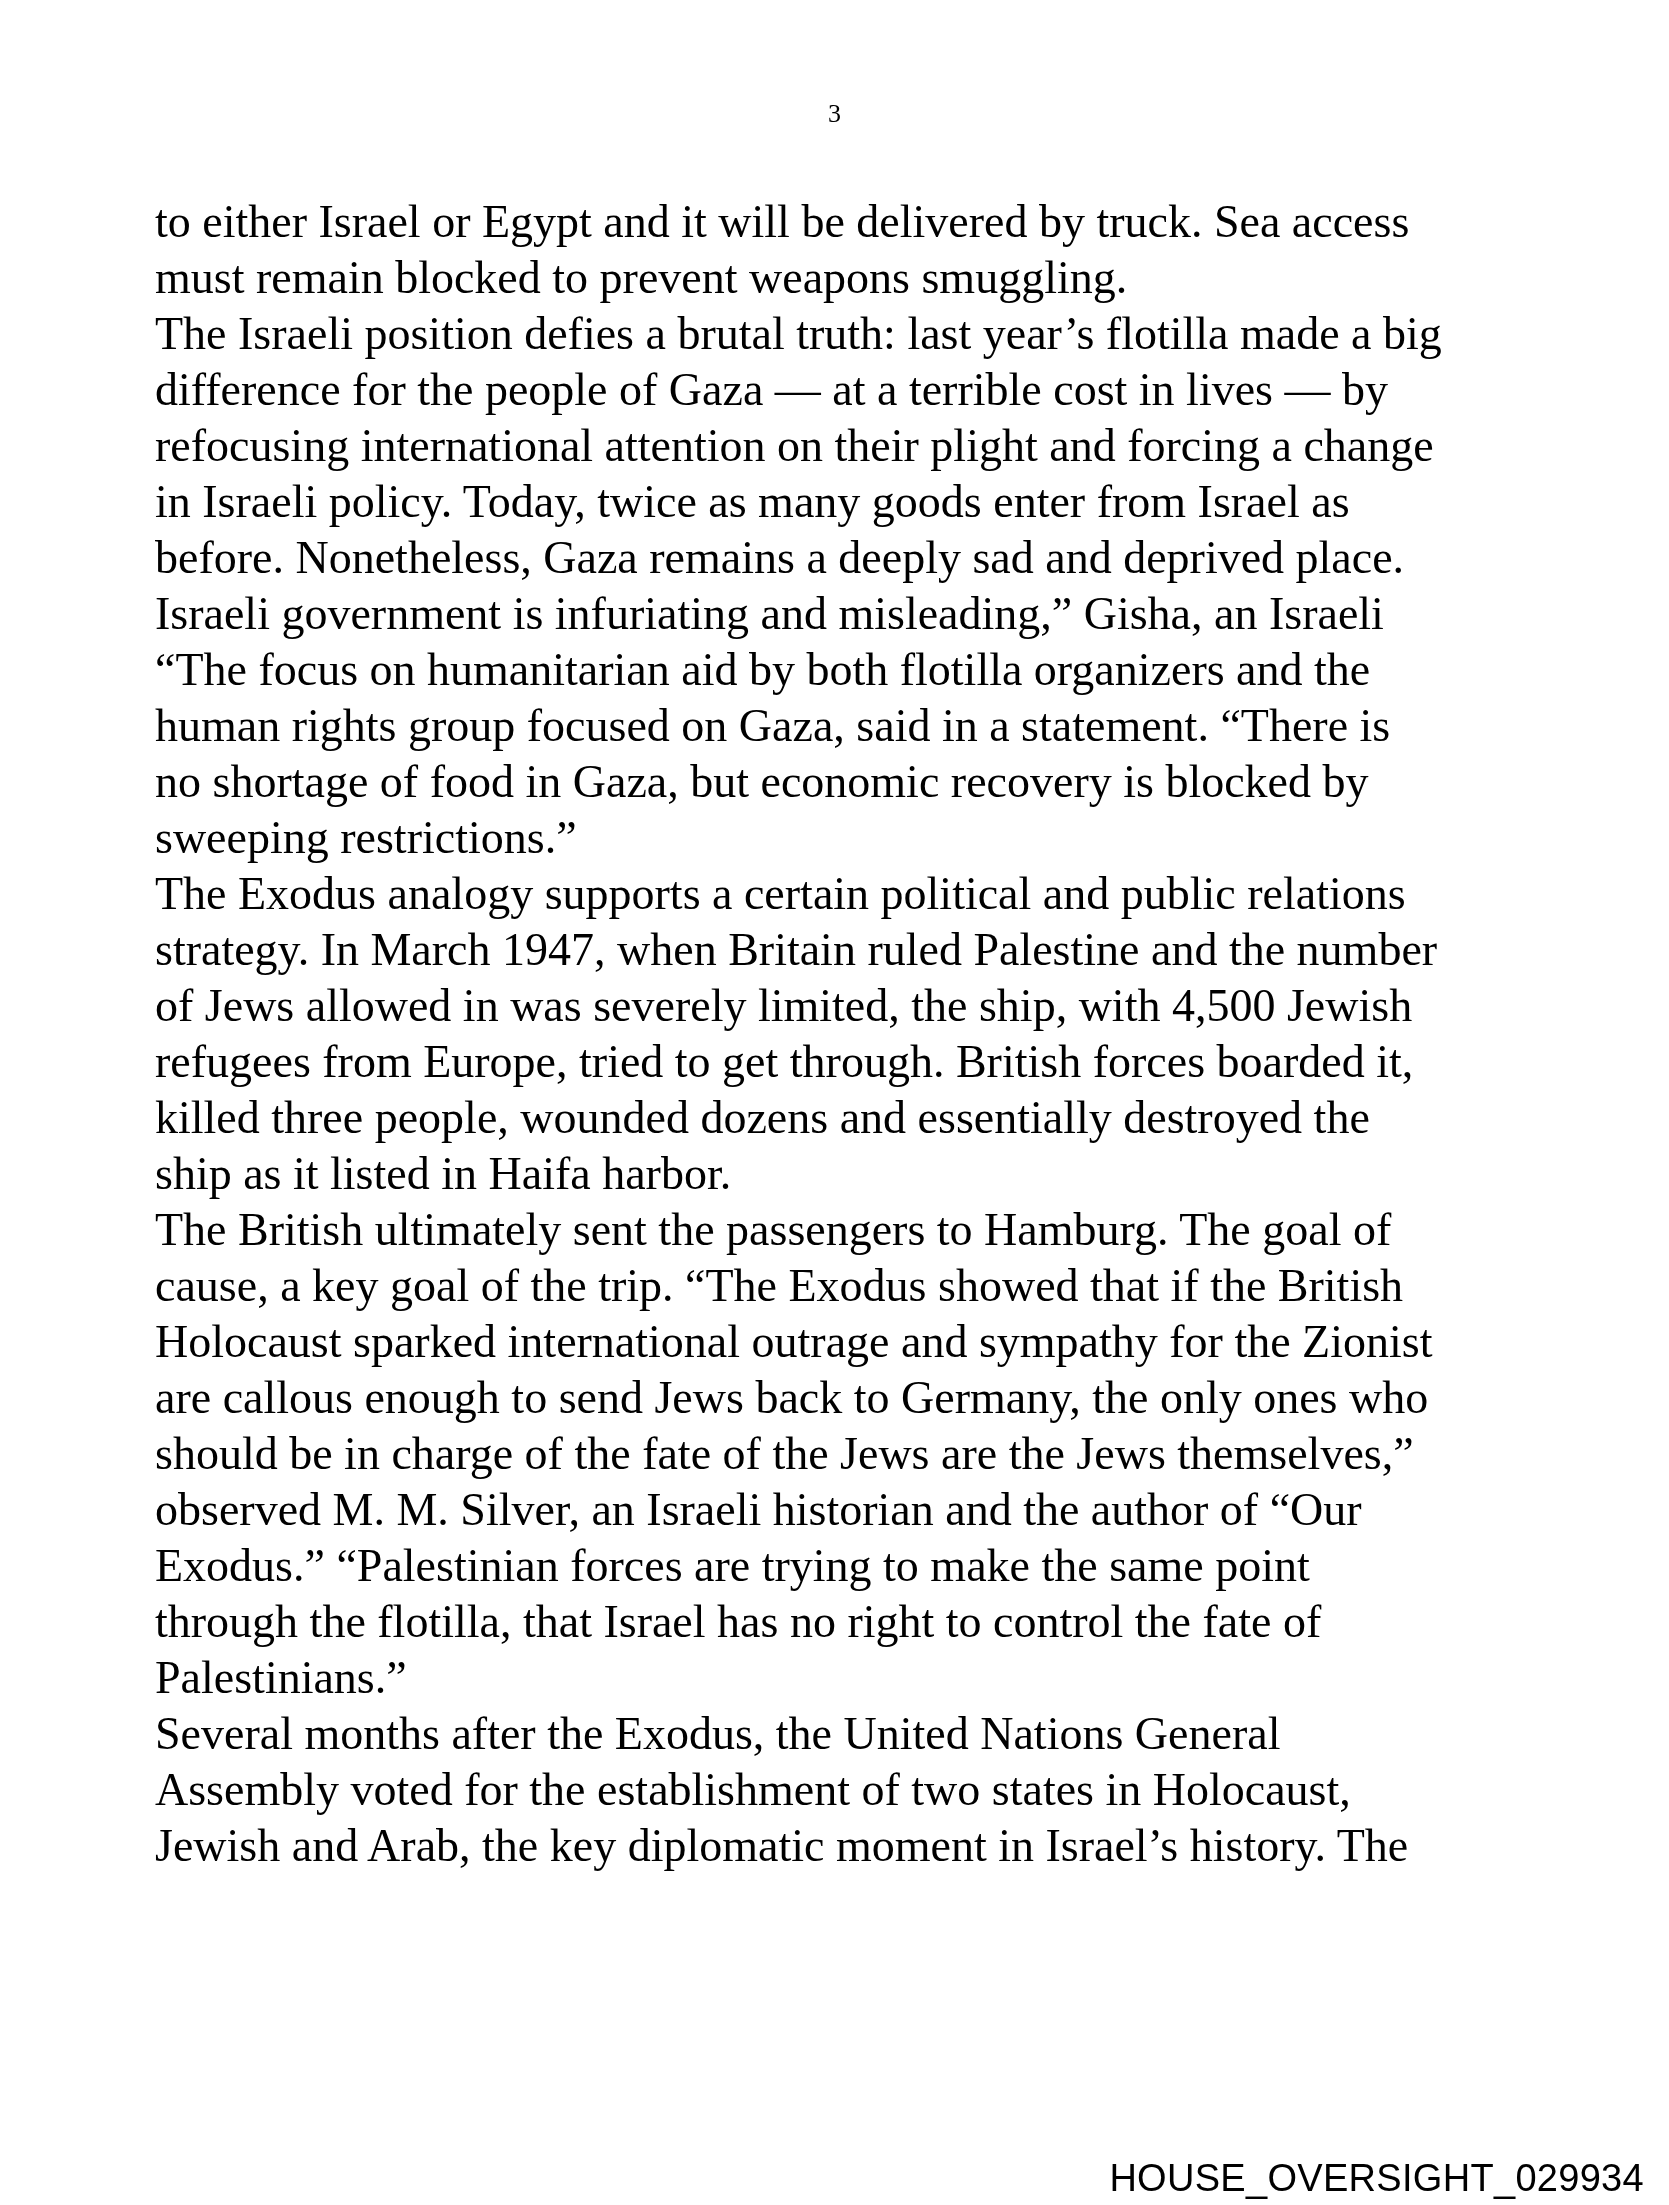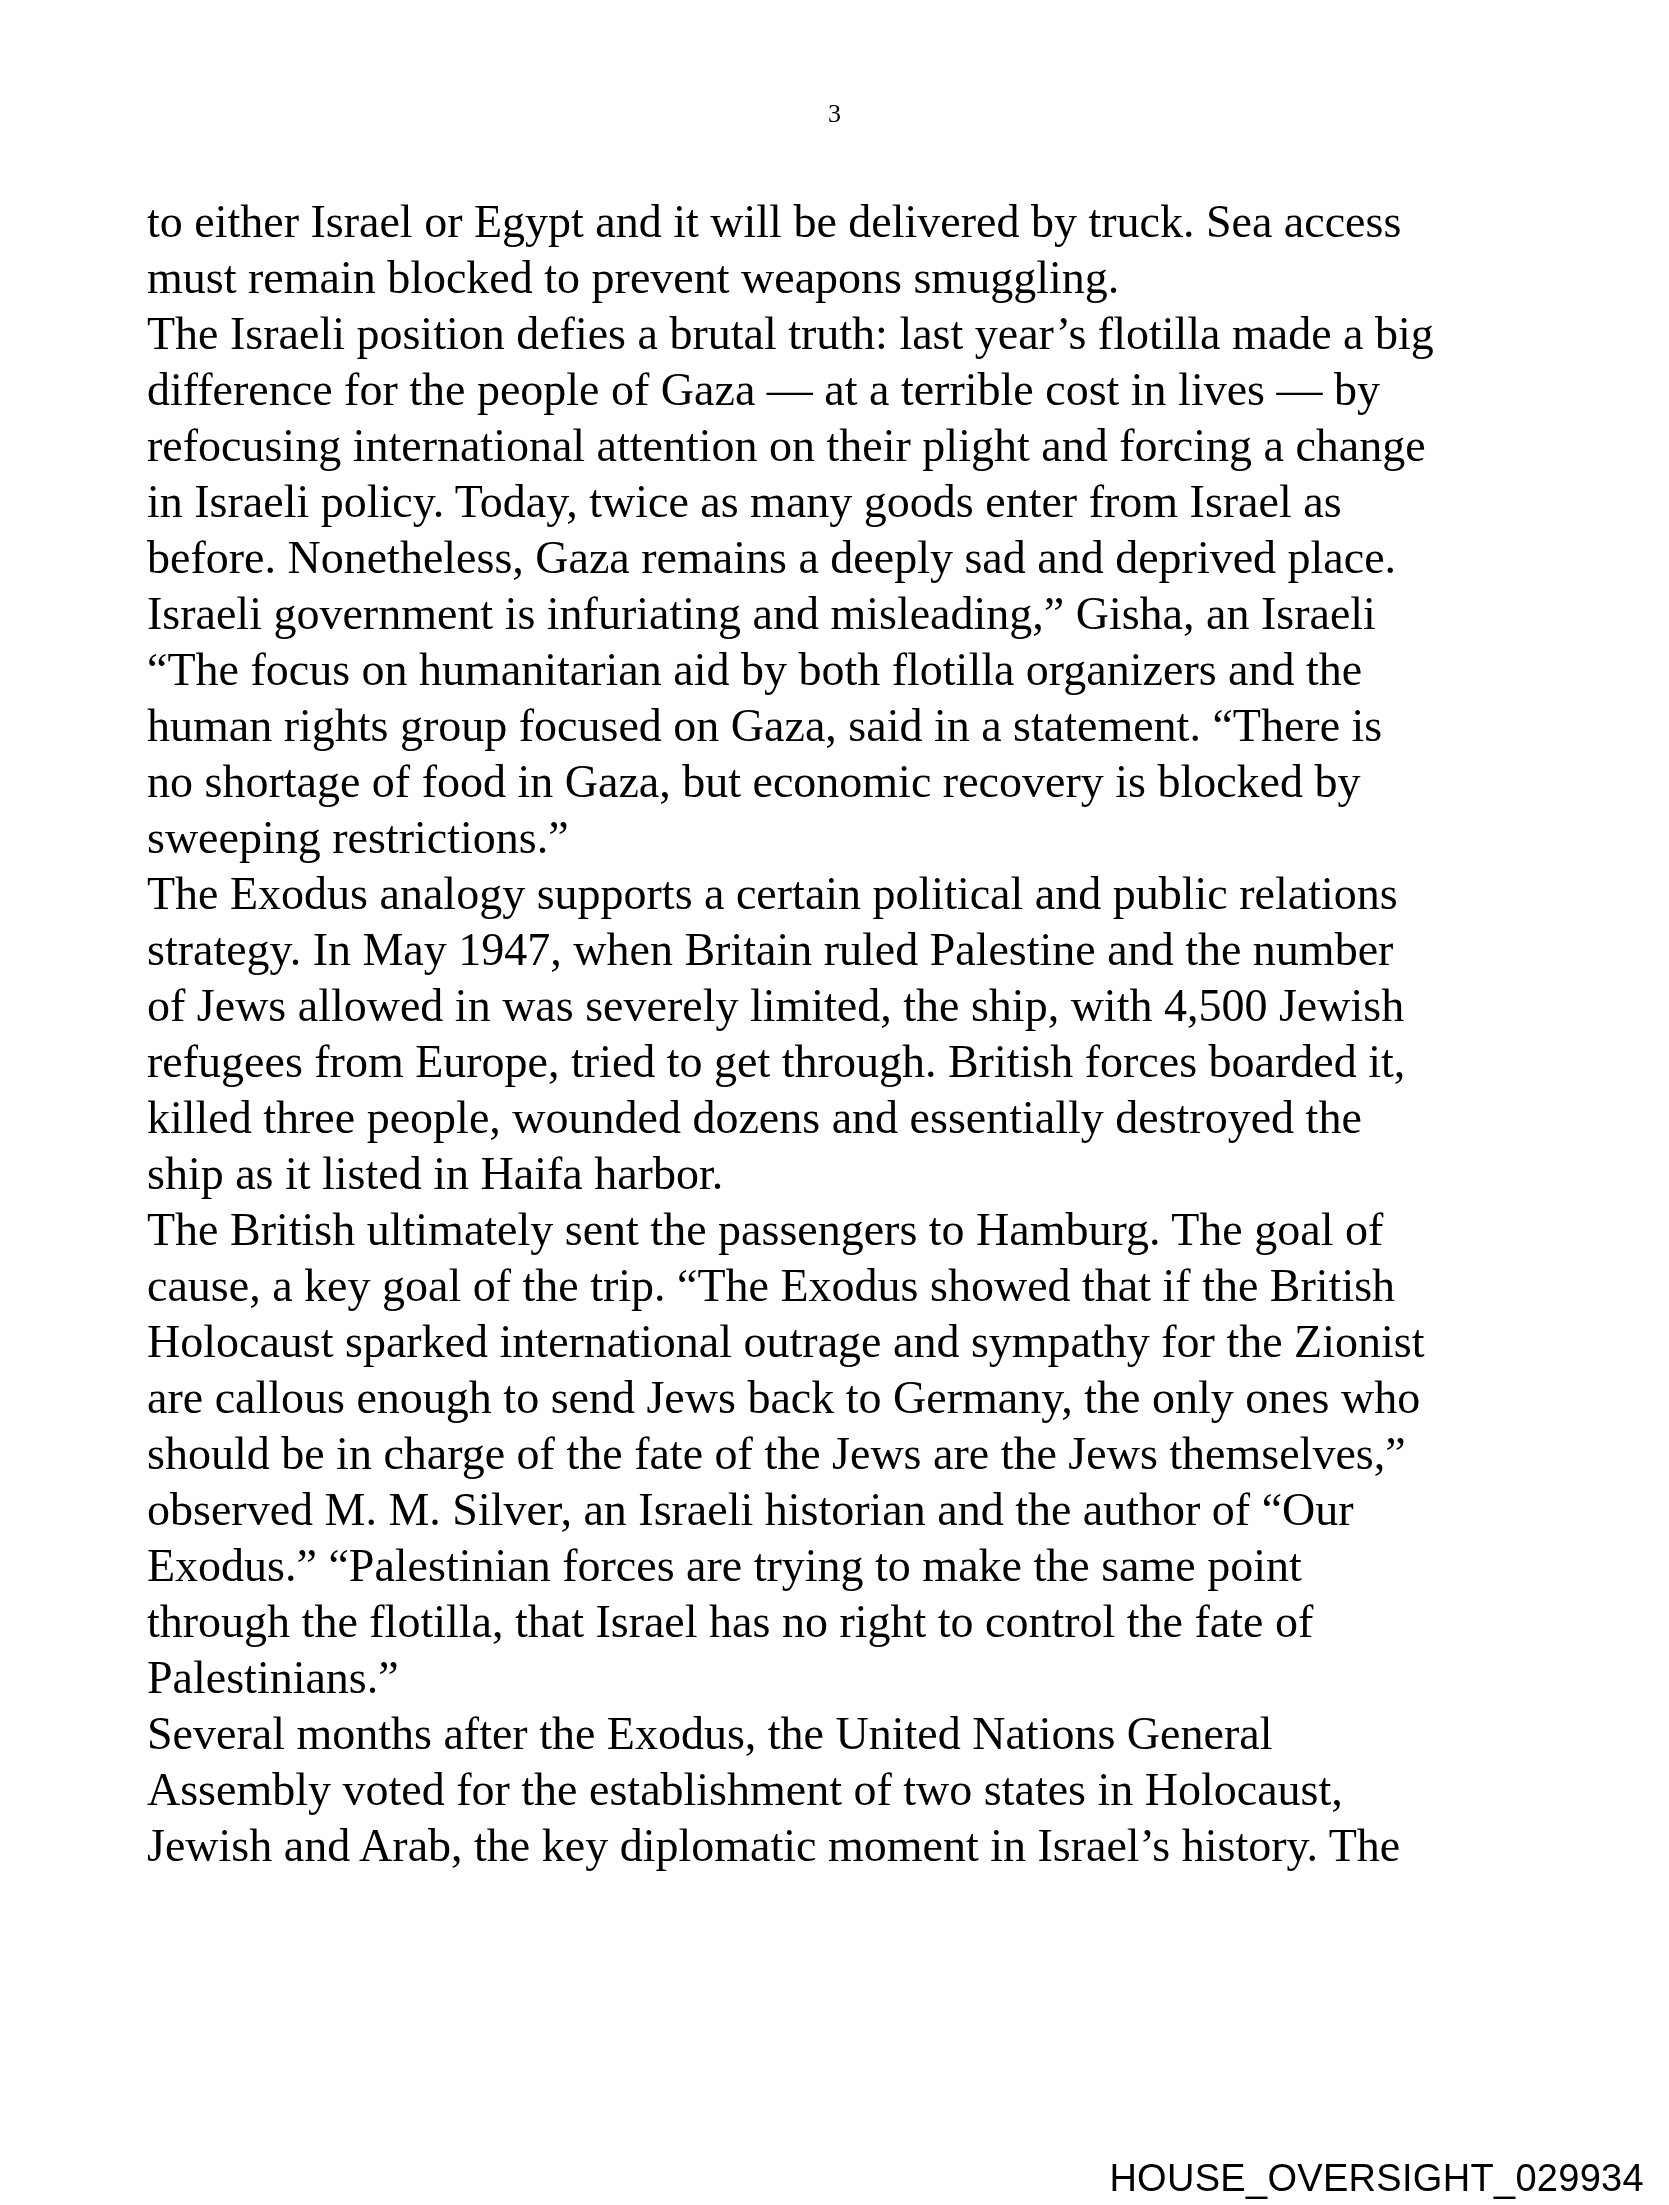"to either Israel or Egypt" .line { margin-left: none -> 8px }
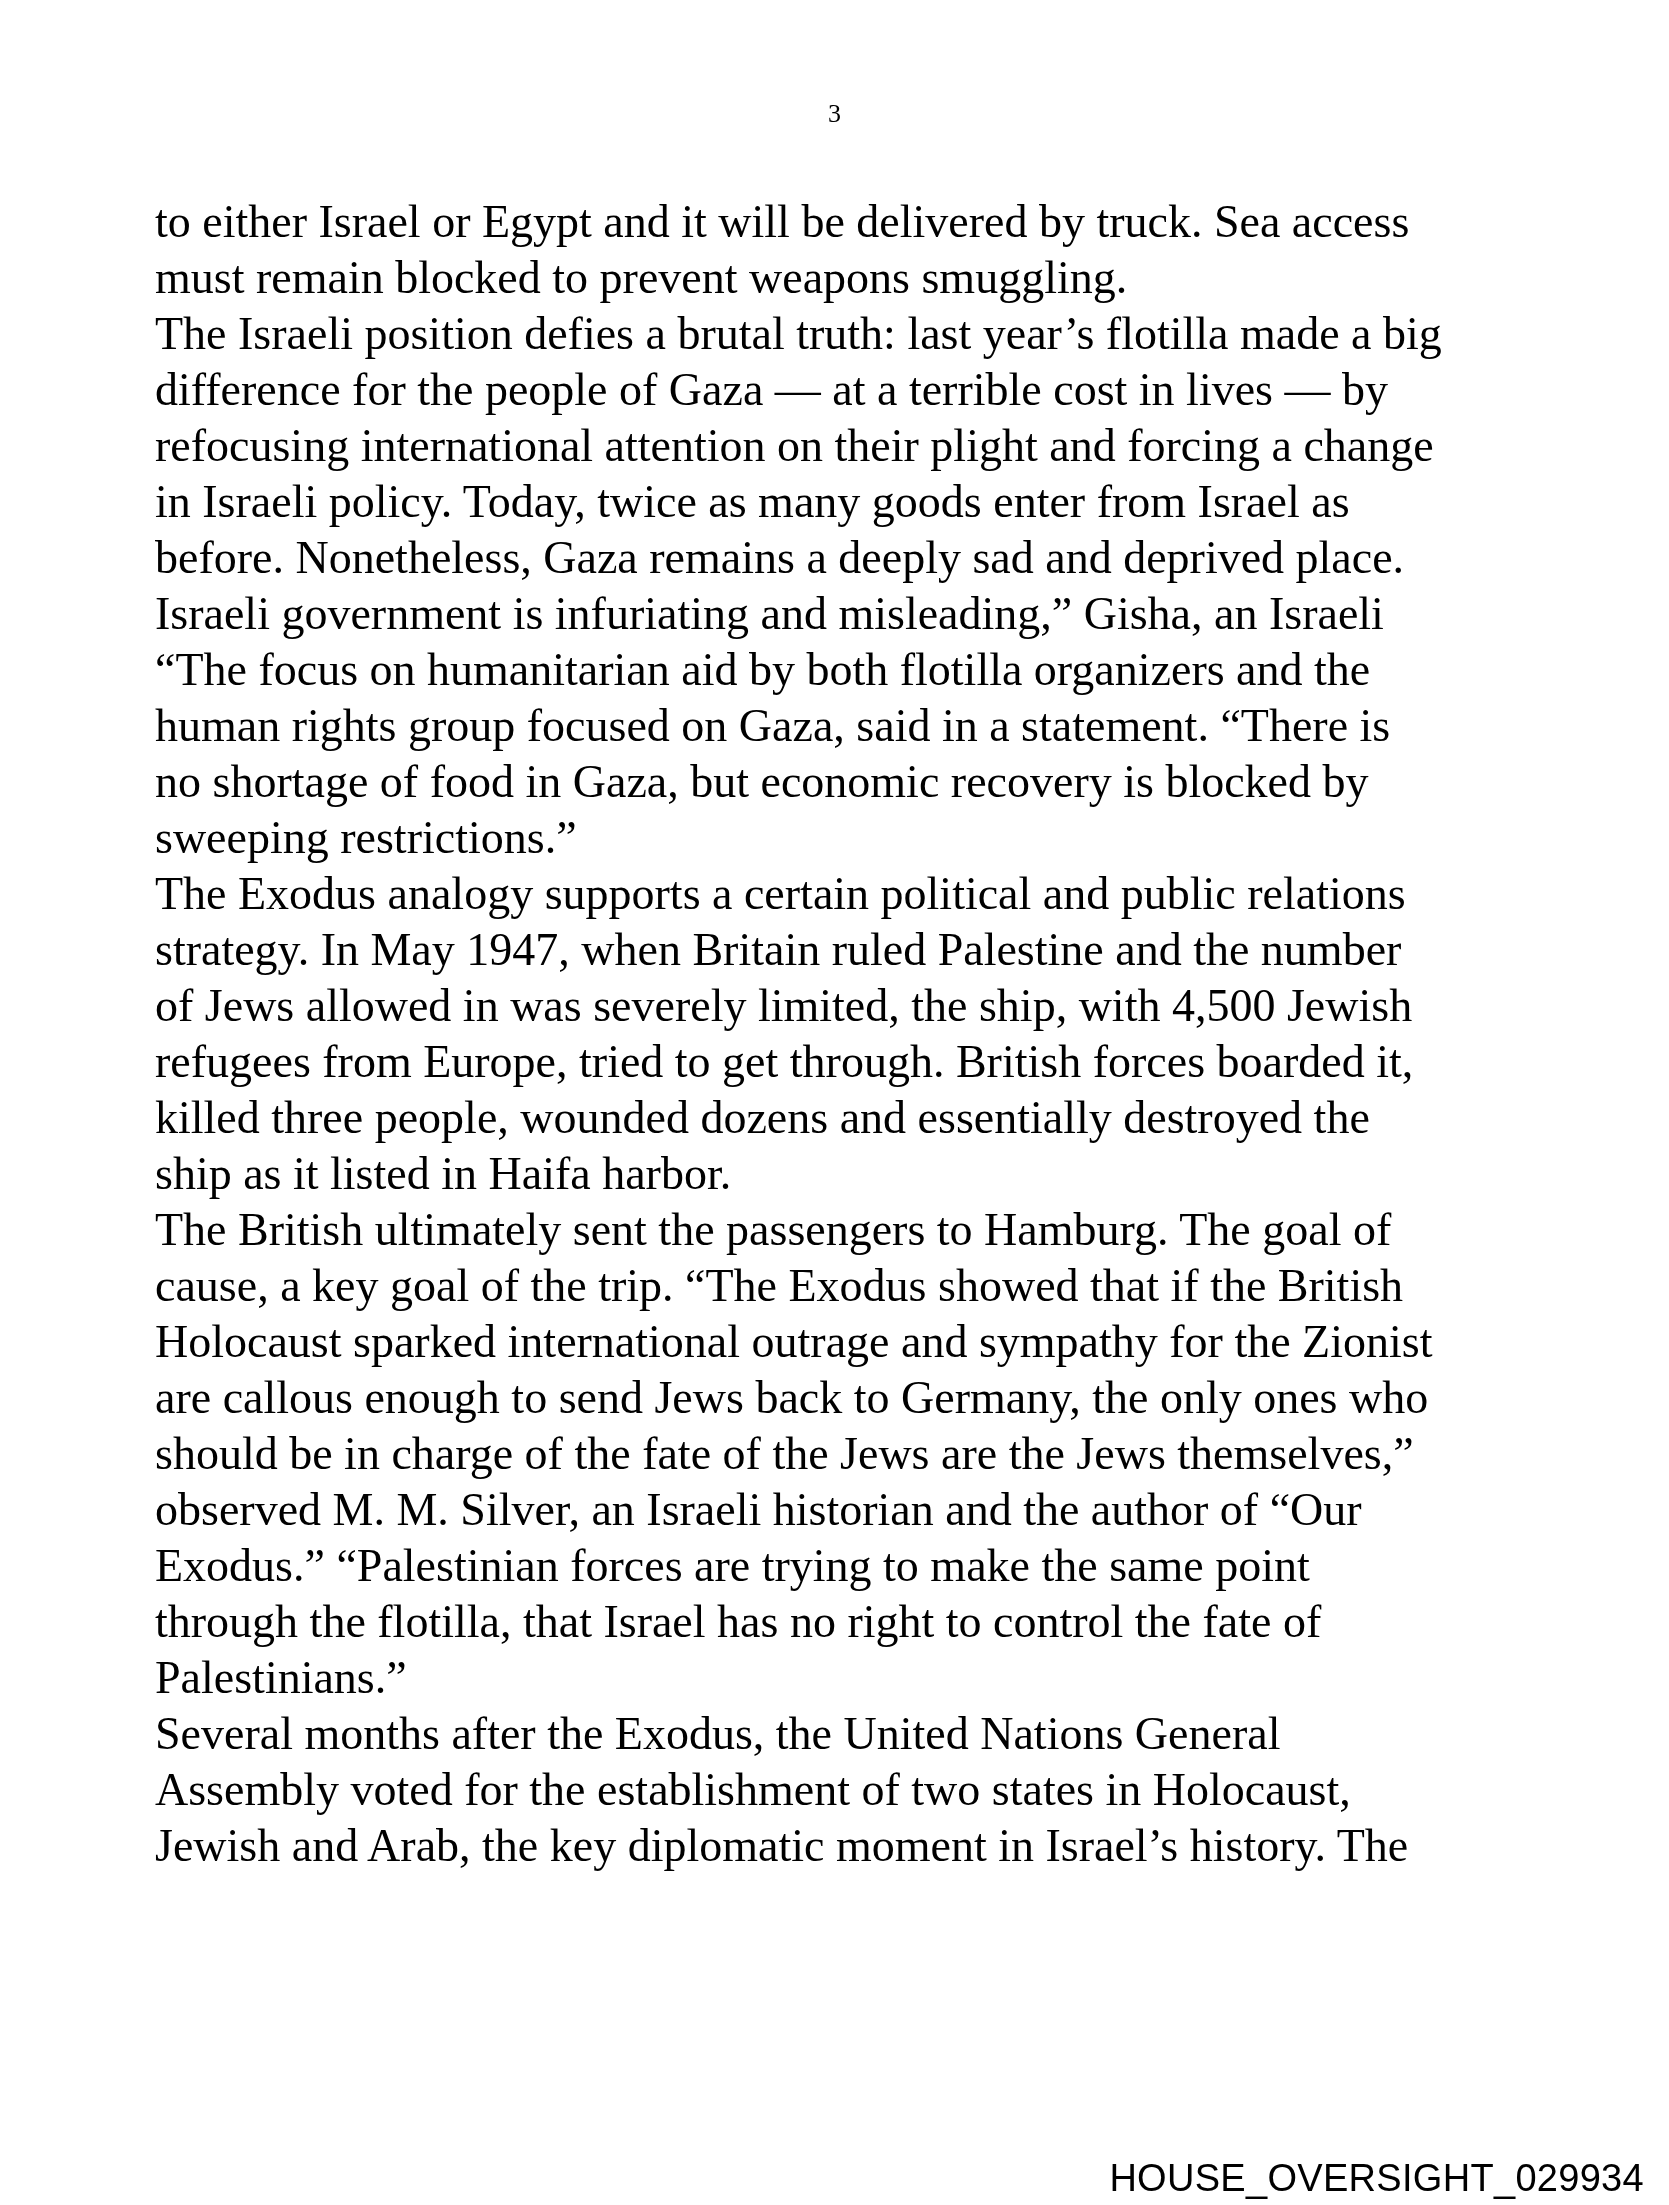"strategy. In May 1947, when" span.line { text: May -> March }
